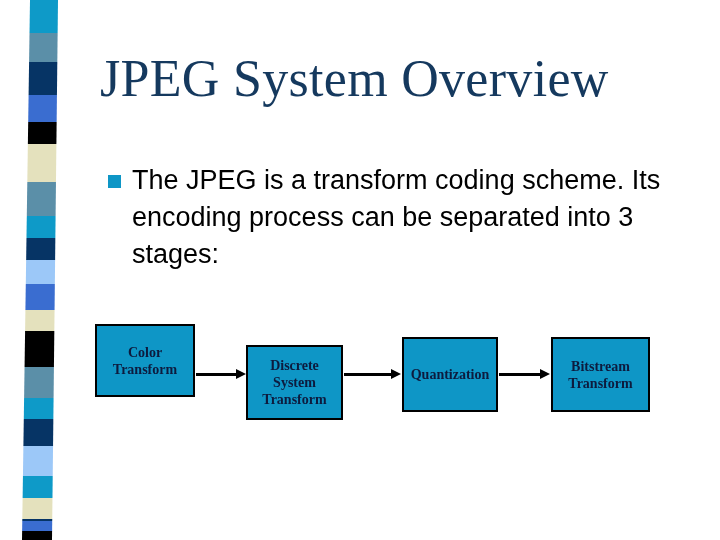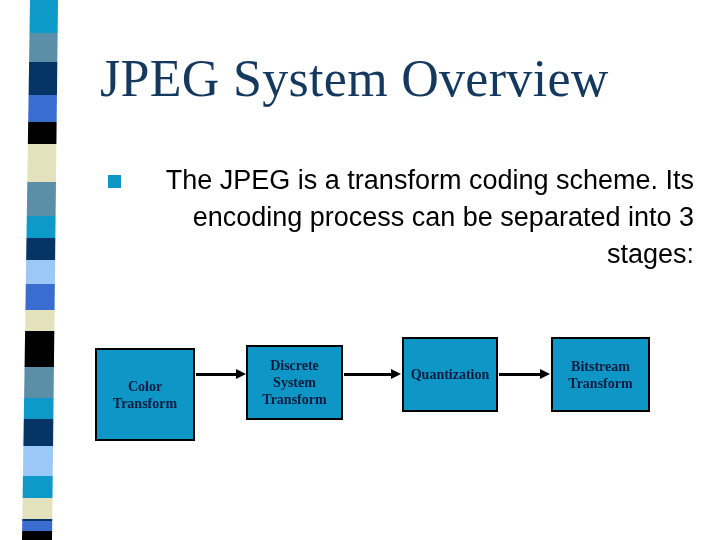"The JPEG is a transform" #body { text-align: right -> none }
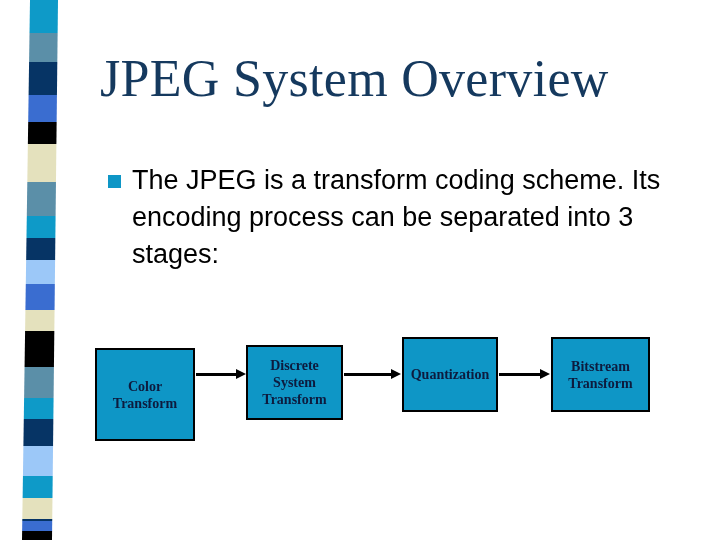"Color" div.flow-box { height: 93px -> 73px; top: 348px -> 324px }
